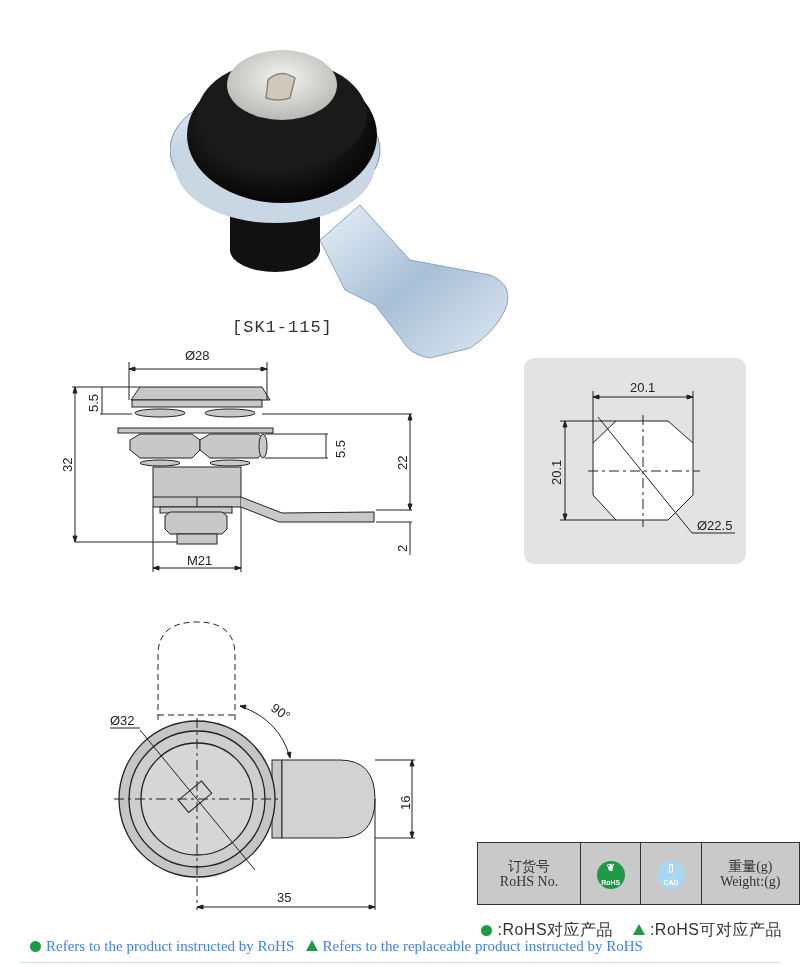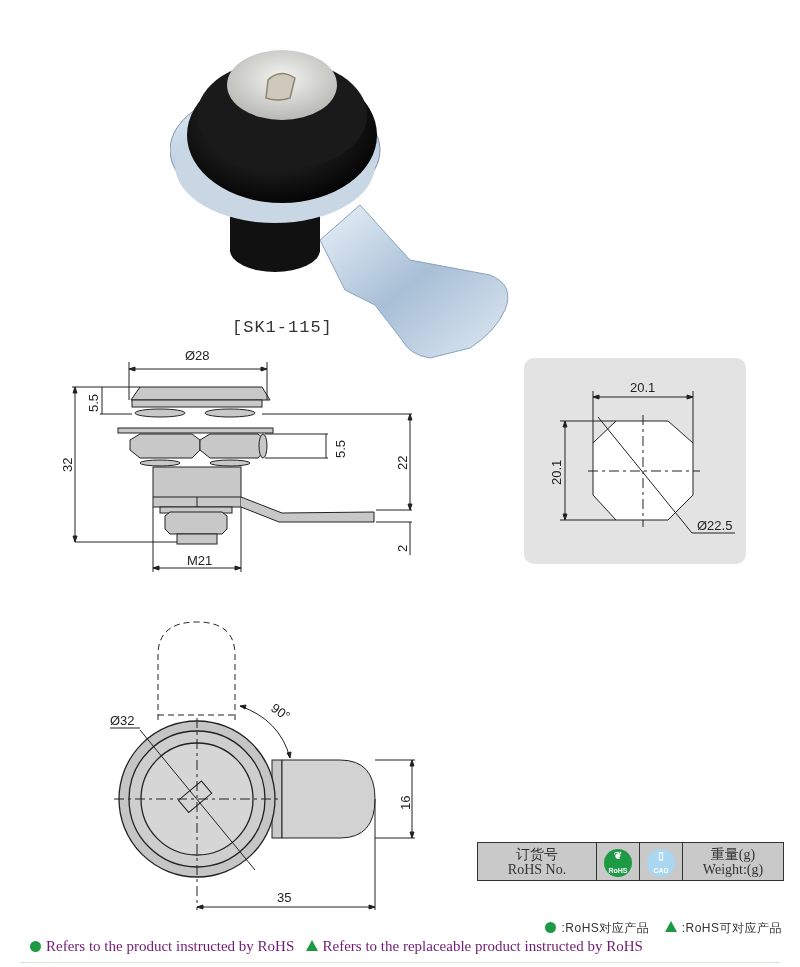"订货号" table.spec td { padding: 0 -> 12px }
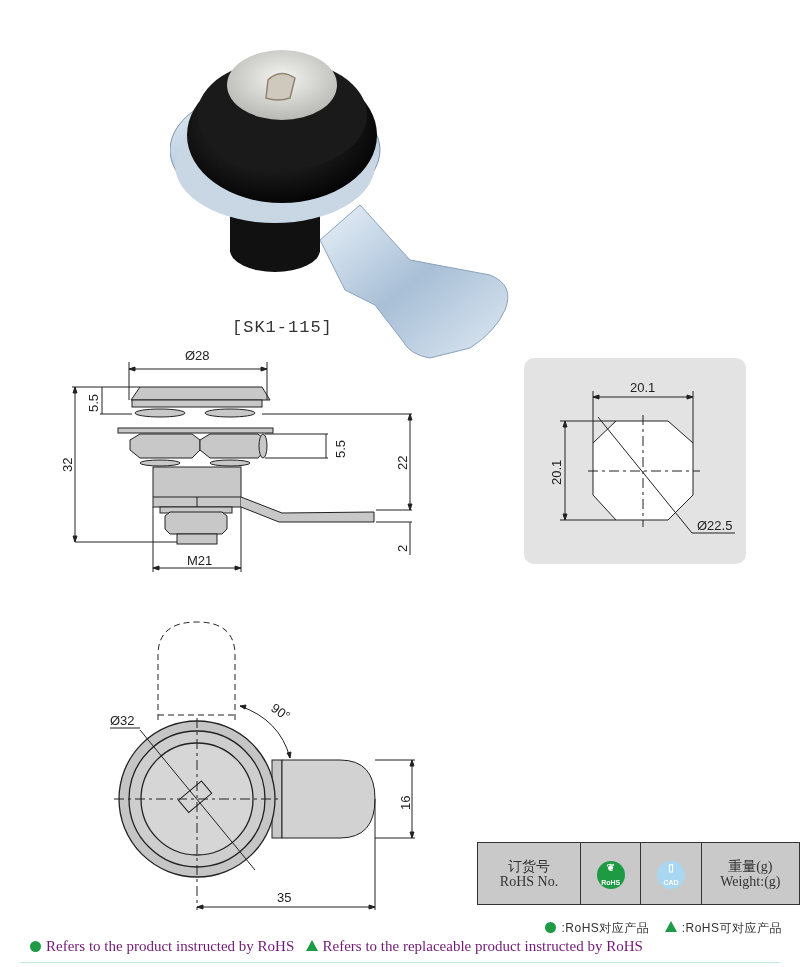":RoHS对应产品 :RoHS可对应产品" .legend-cn { font-size: 12px -> 16px }
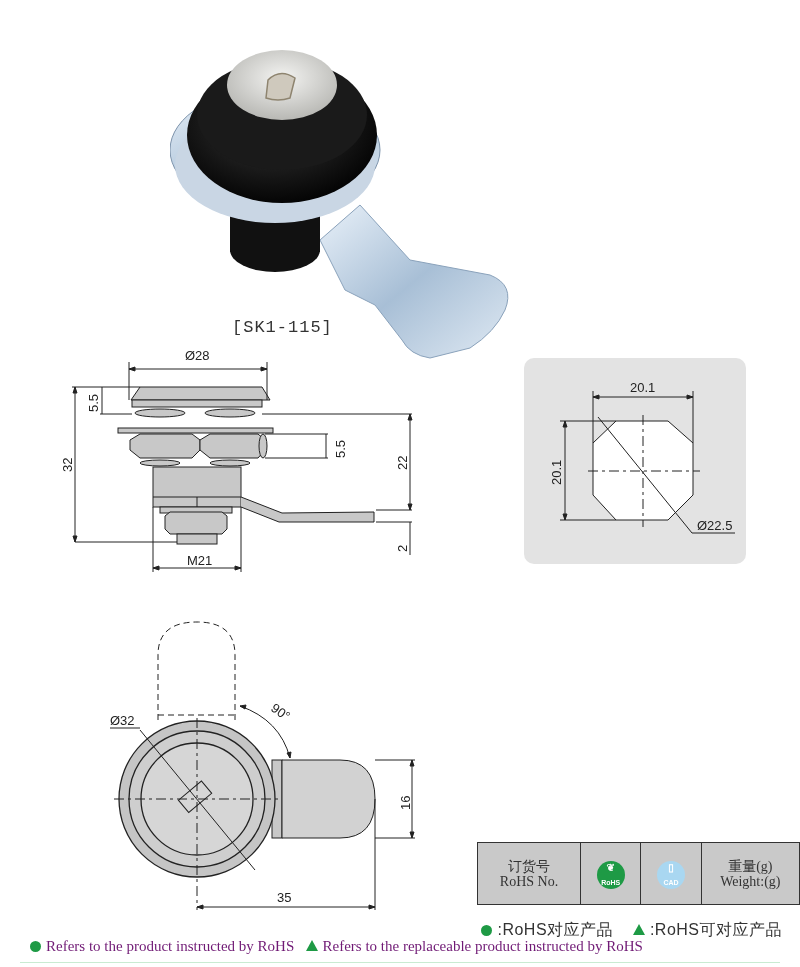"Refers to the product instructed" .legend-en { color: #701a75 -> #3b82f6 }
